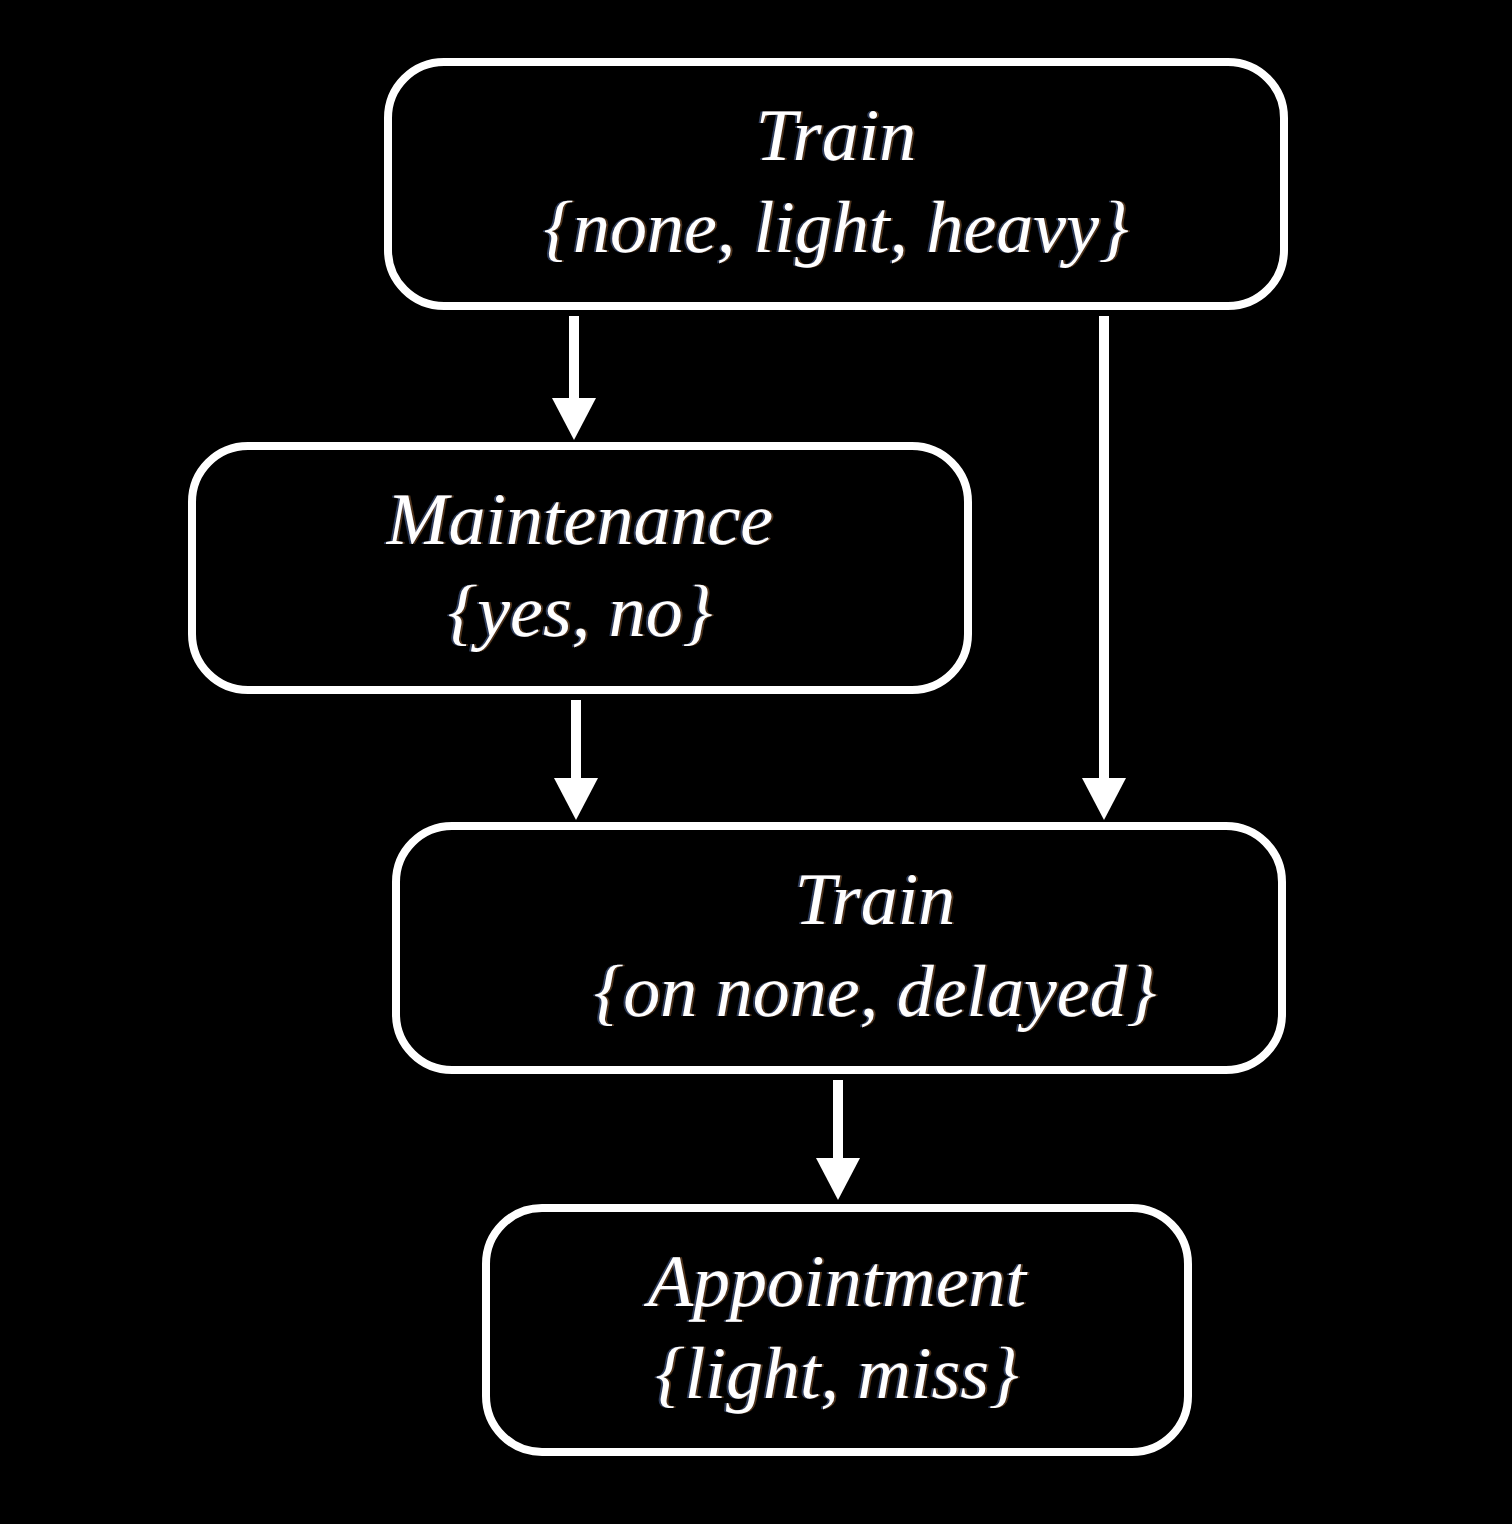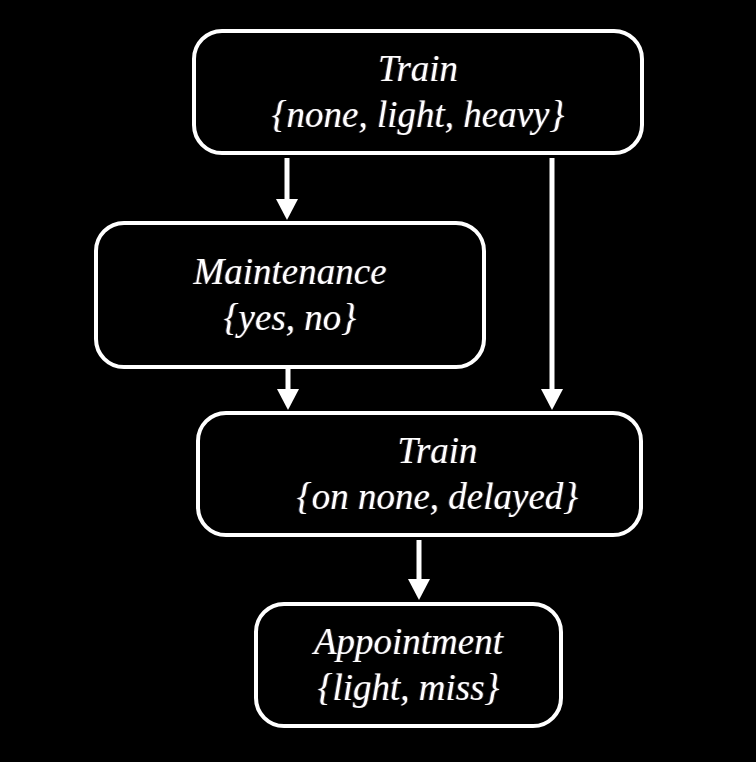"Maintenance" div.node { height: 148px -> 126px }
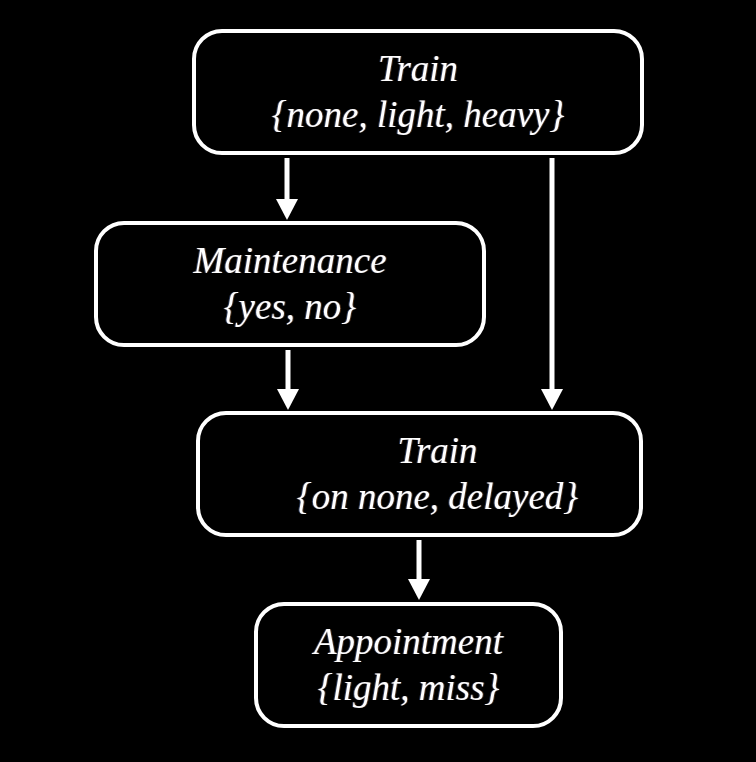"Appointment" div.node { left: 254px -> 241px; width: 309px -> 355px }
